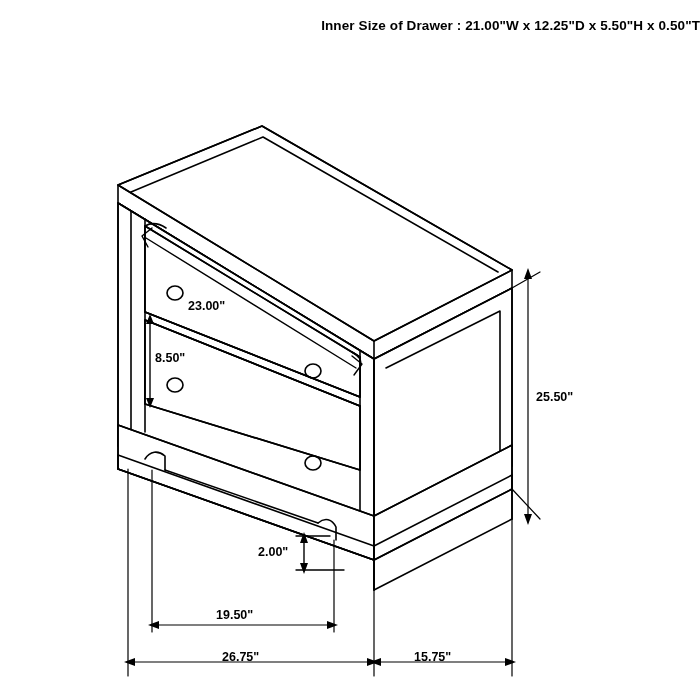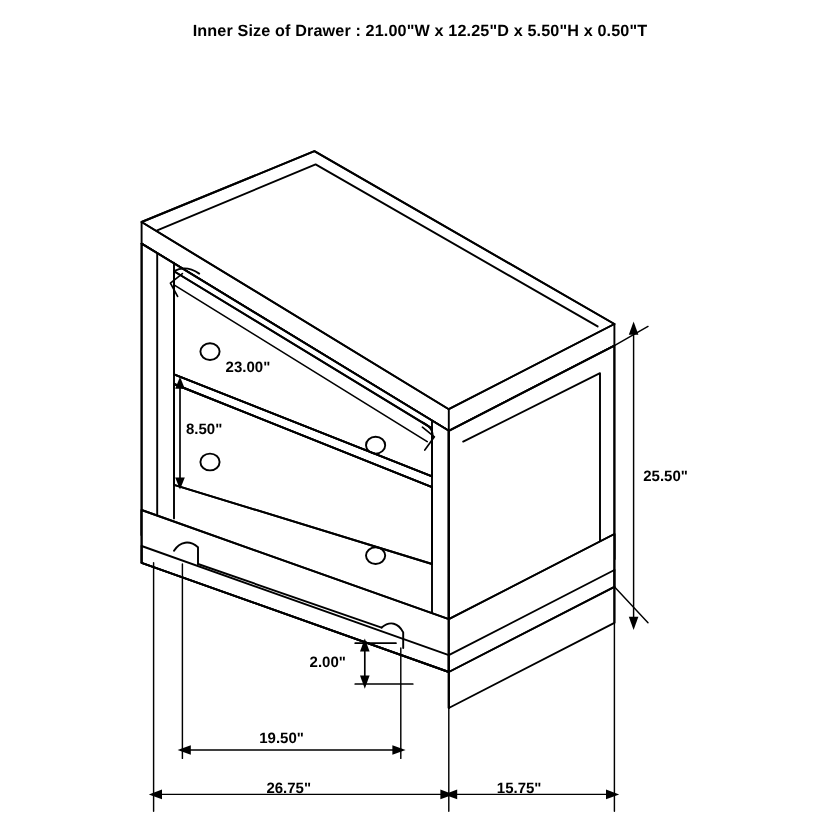"Inner Size of Drawer :" #title { text-align: center -> right }
